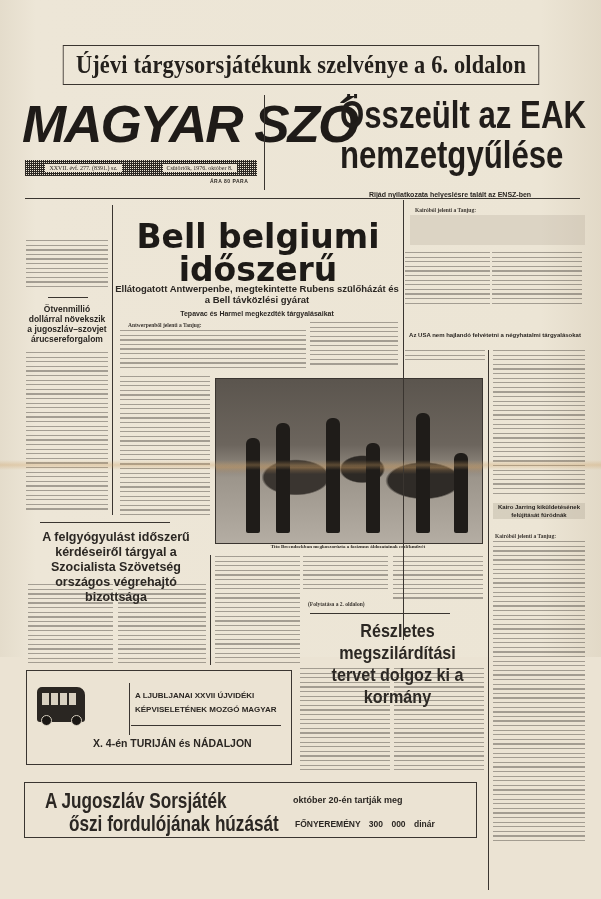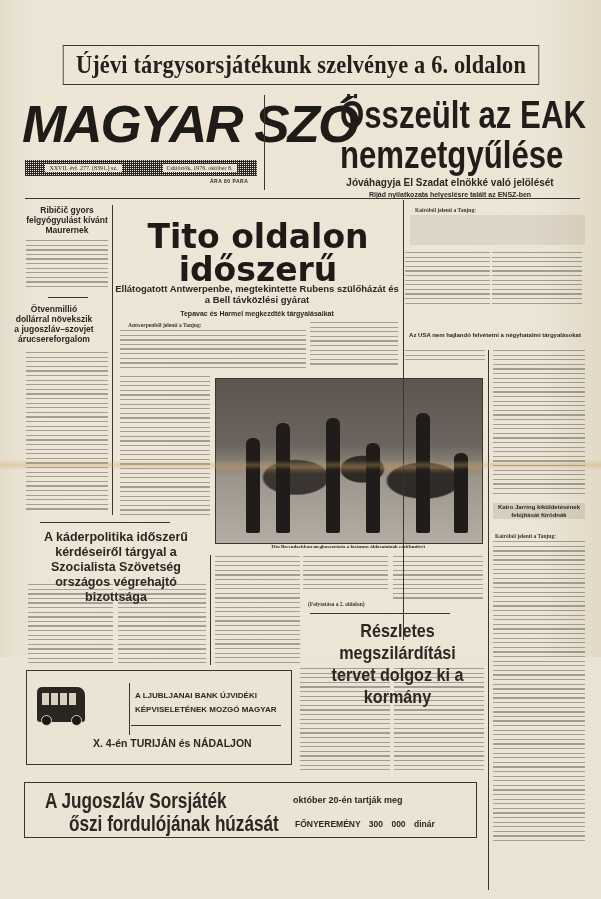"Jóváhagyja El Szadat elnökké való" div.abs { html: <div>Jóváhagyja El Szadat elnökké való jelölését</div> -> none }
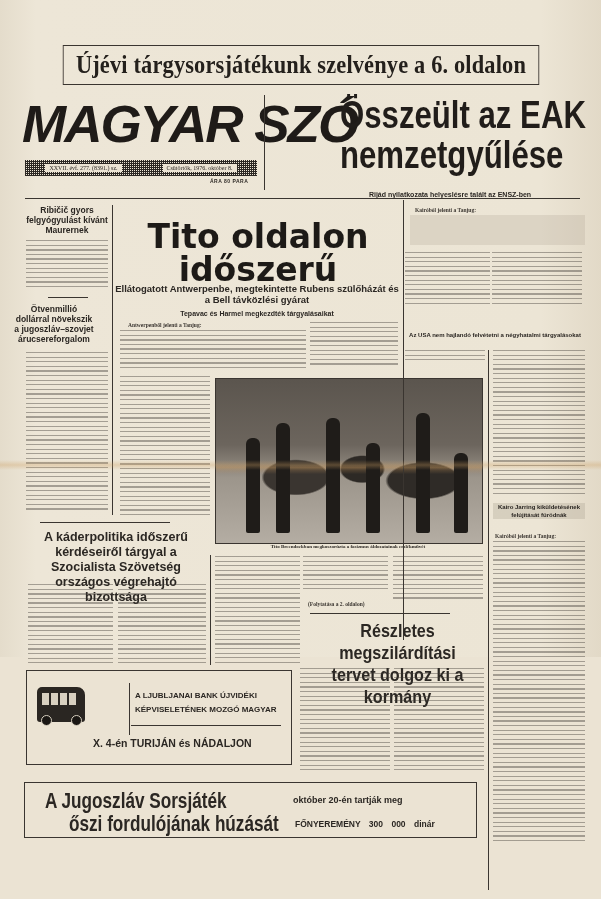"Ribičič gyors felgyógyulást kívánt" div.abs { html: <div>Ribičič gyors felgyógyulást kívánt Maurernek</div> -> none }
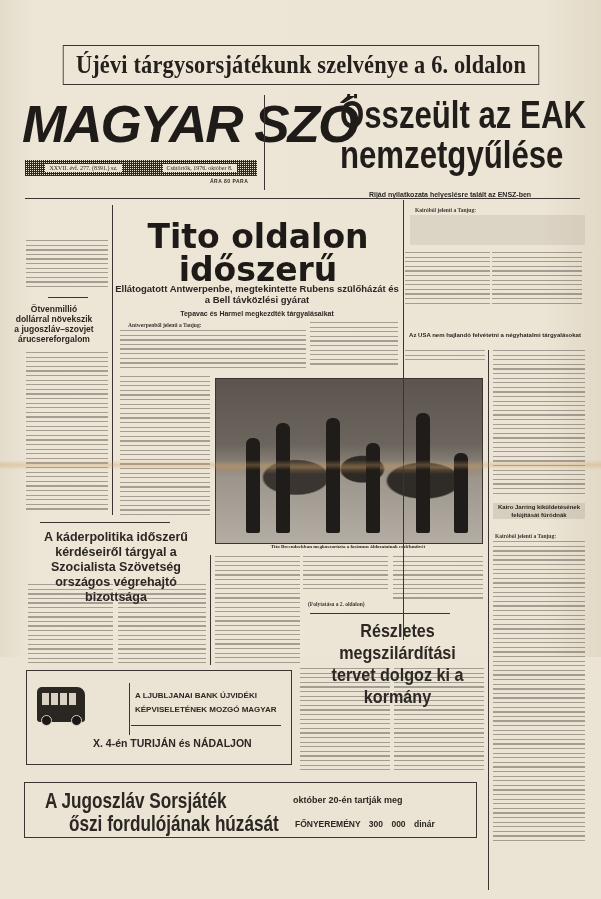"Tito oldalon" div { text: Tito oldalon -> Bell belgiumi }
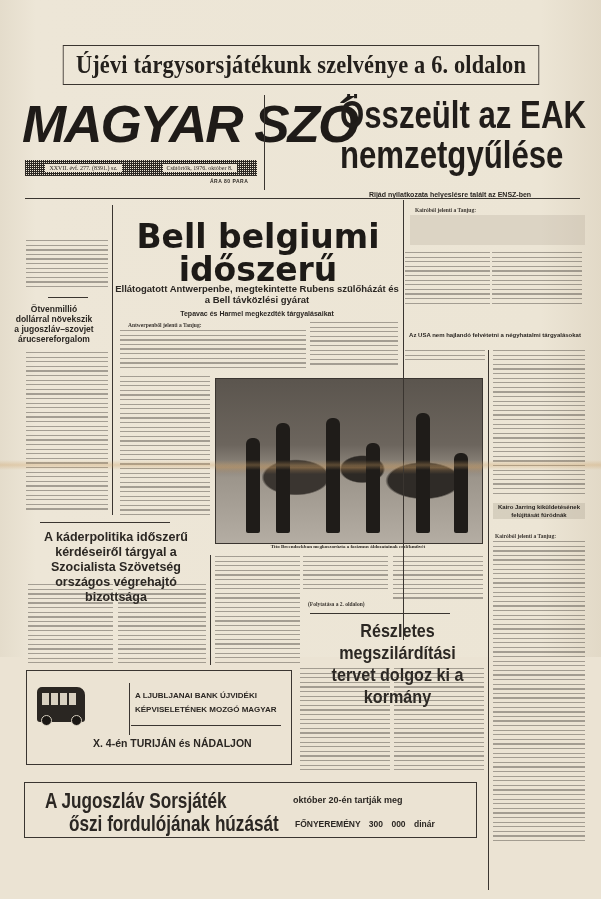"Ötvenmillió dollárral növekszik a" div.abs { left: 13px -> 26px }
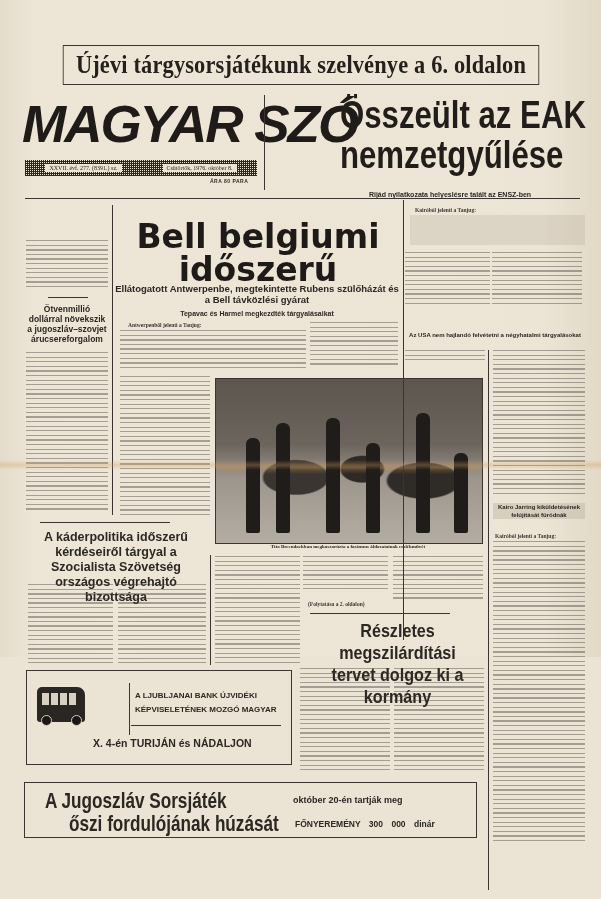"A káderpolitika időszerű kérdéseiről" div.abs { text: káderpolitika -> felgyógyulást }
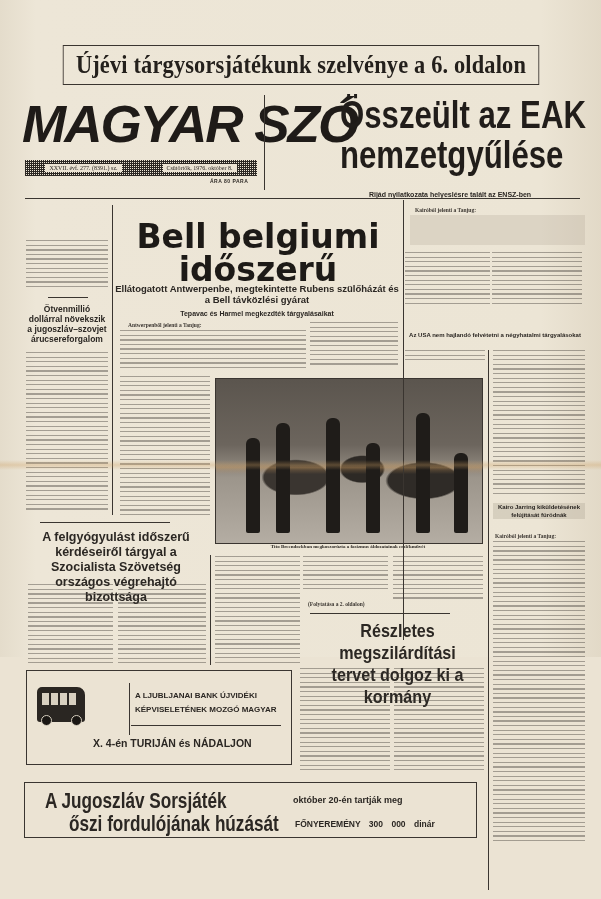"A LJUBLJANAI BANK ÚJVIDÉKI" div { text: BANK -> XXVII }
